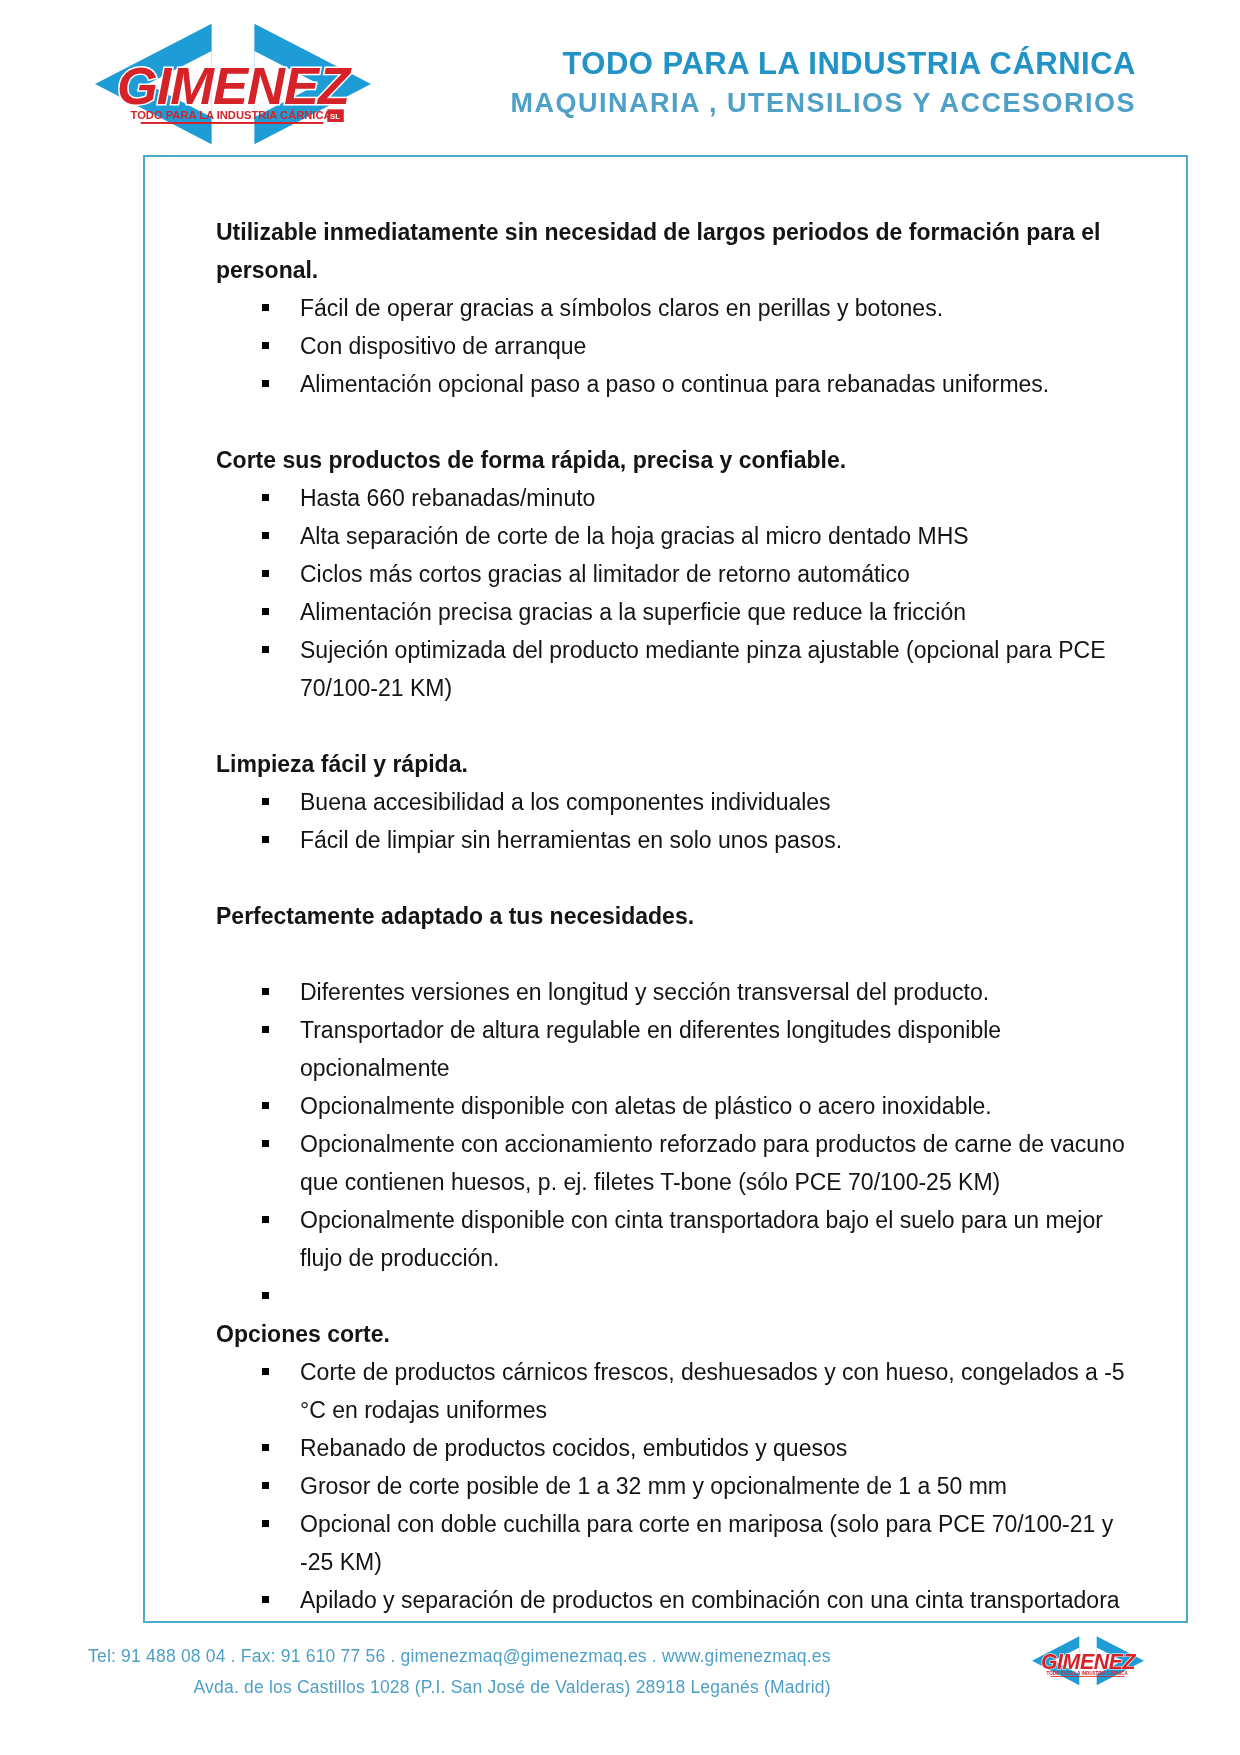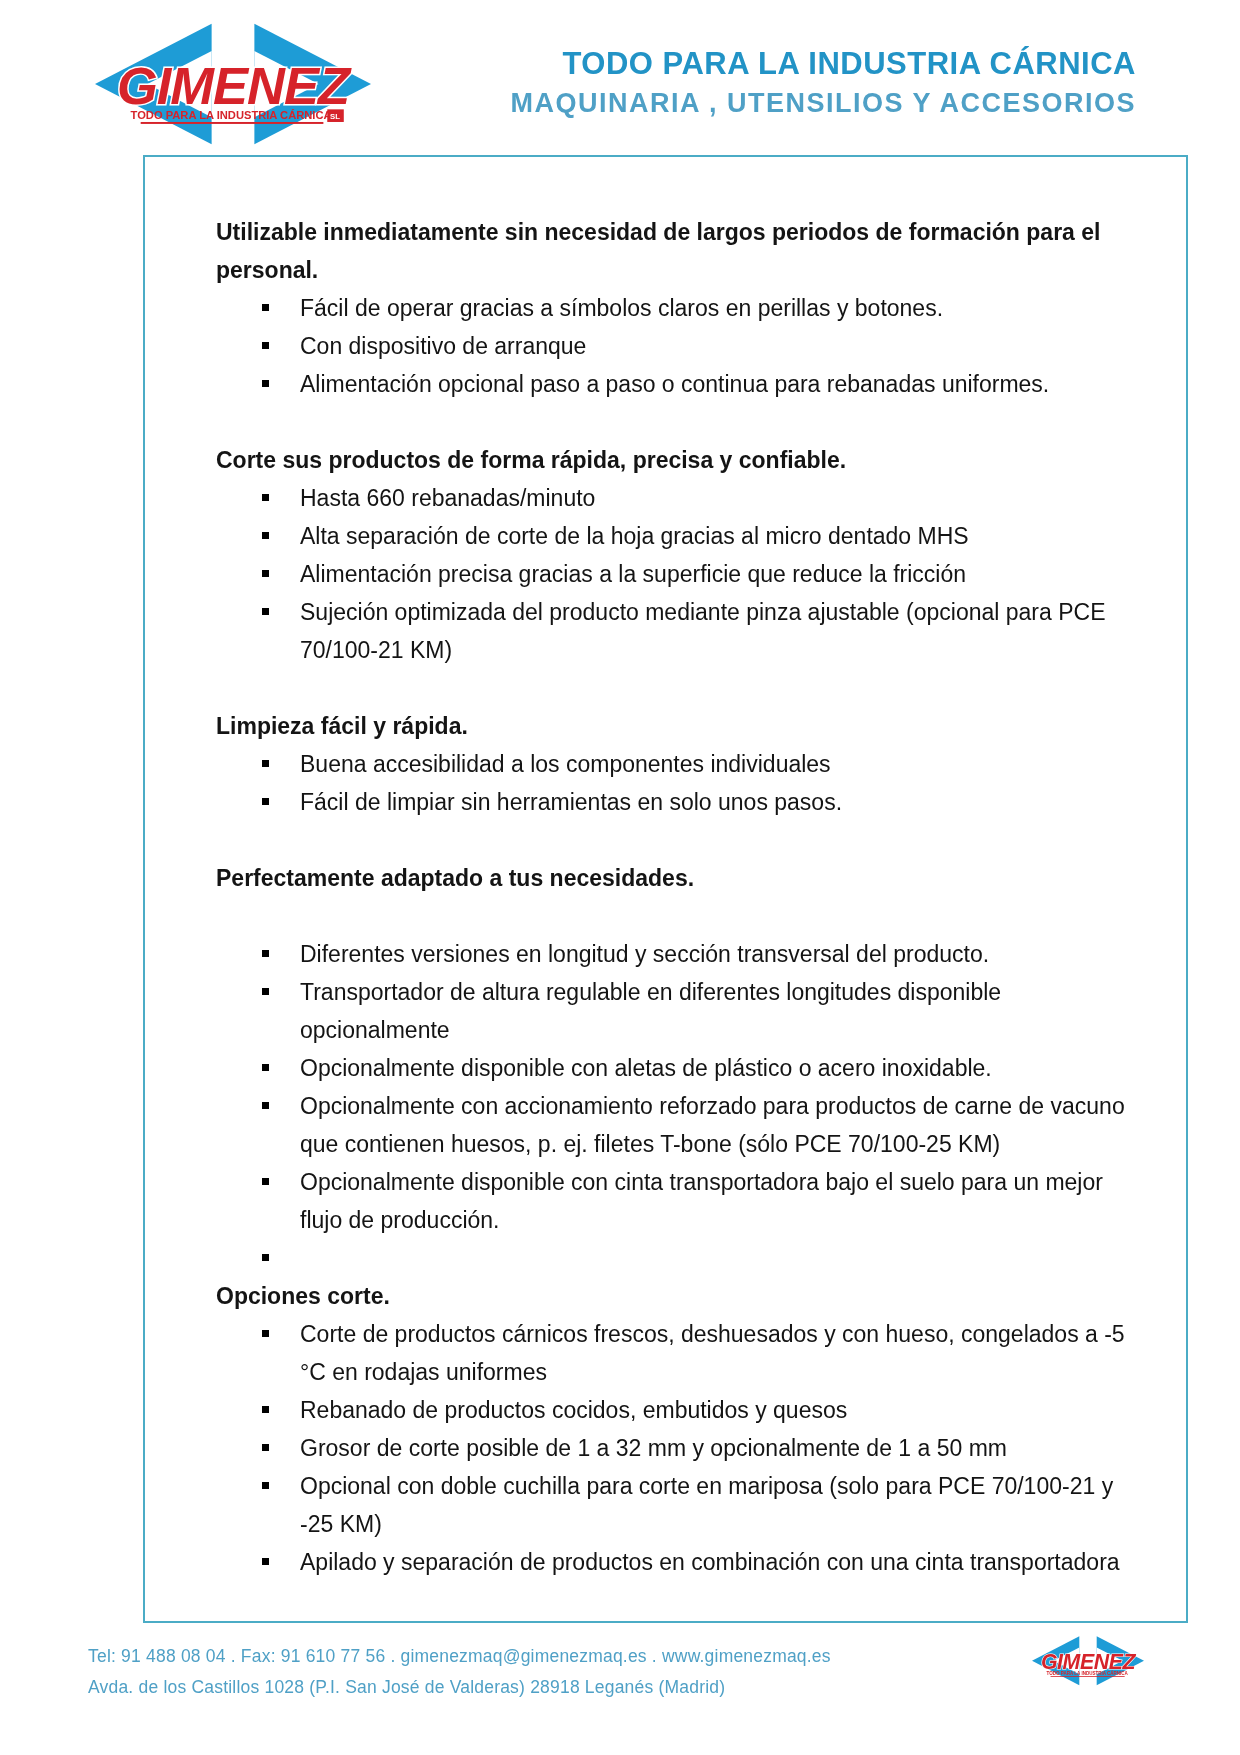"Ciclos más cortos gracias al" li.bullet-item { html: none -> <li><span></span><span>Ciclos más cortos gracias al limitador de retorno automático</span></li> }
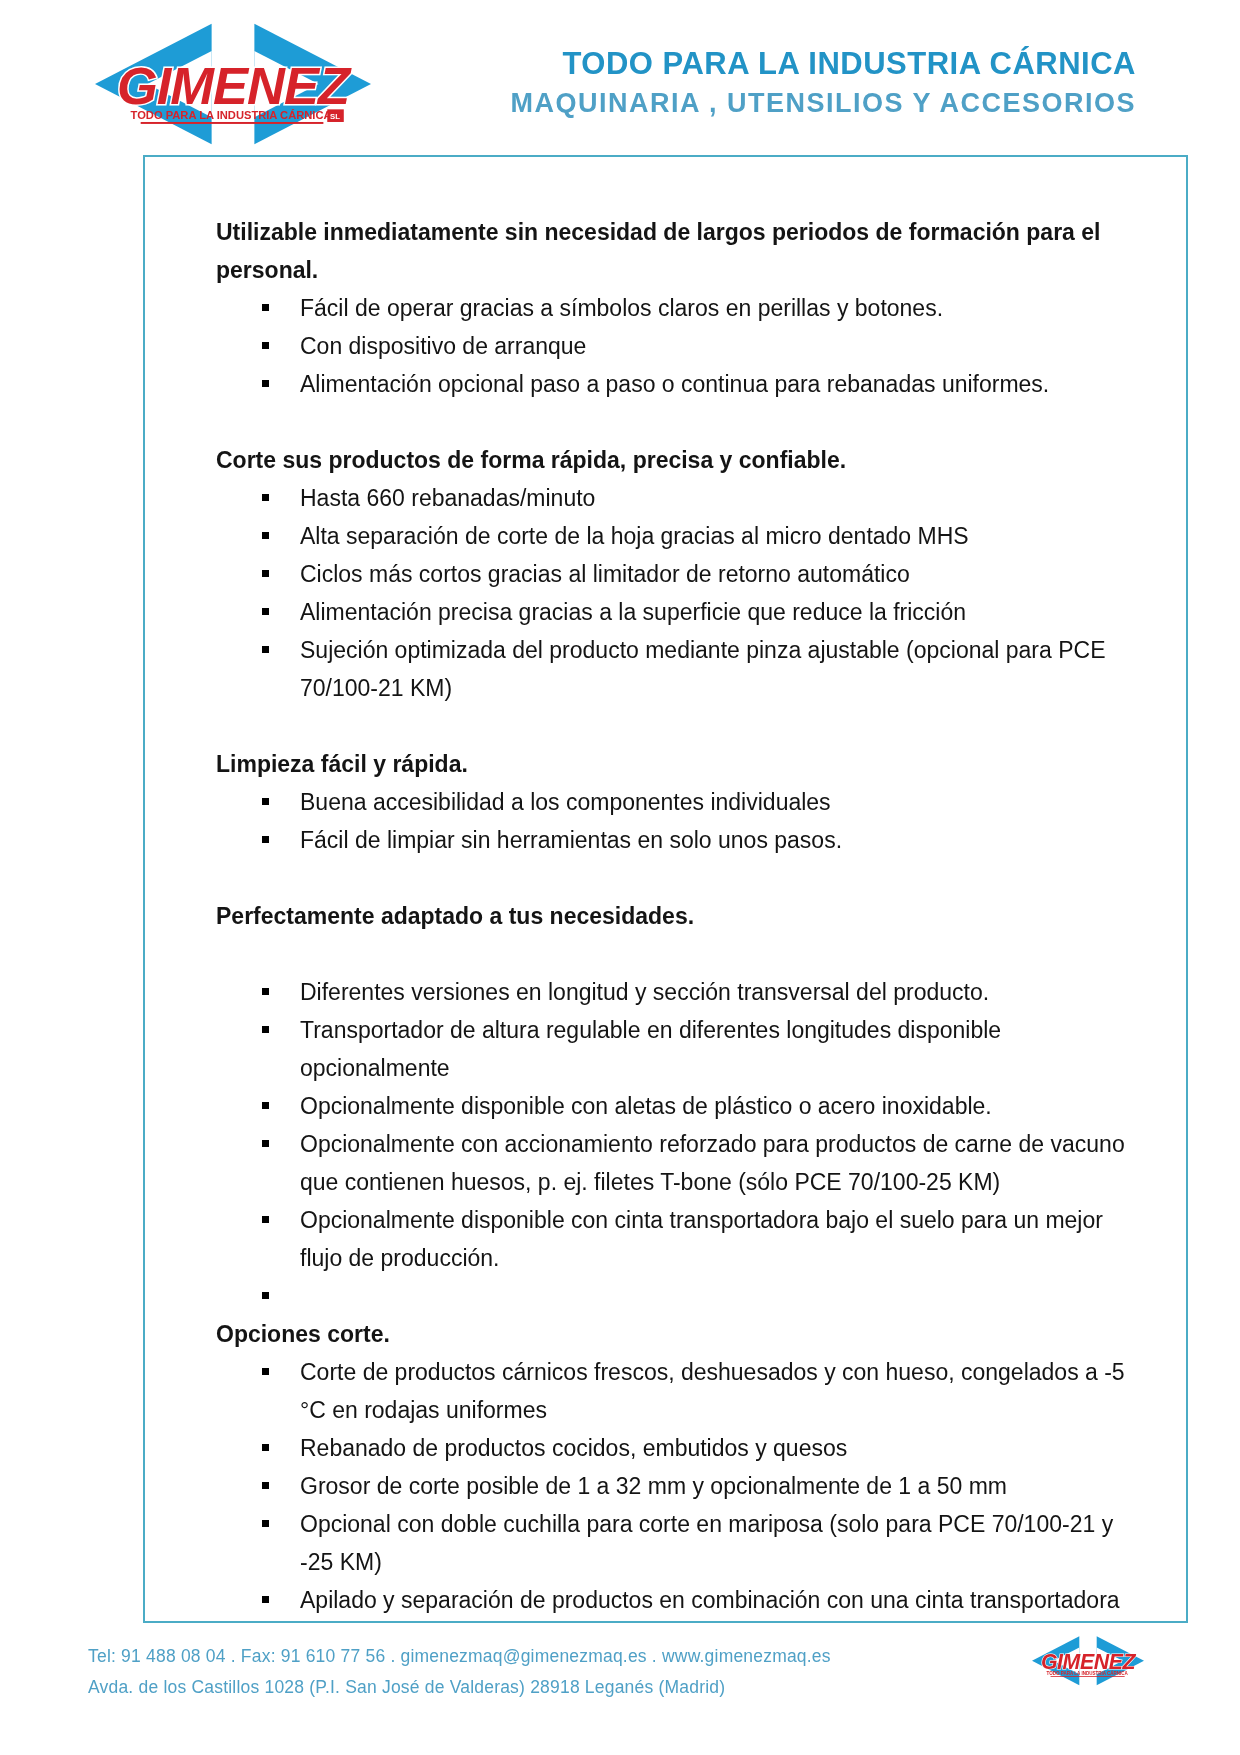"Tel: 91 488 08 04" .footer-line { text-align: none -> right }
